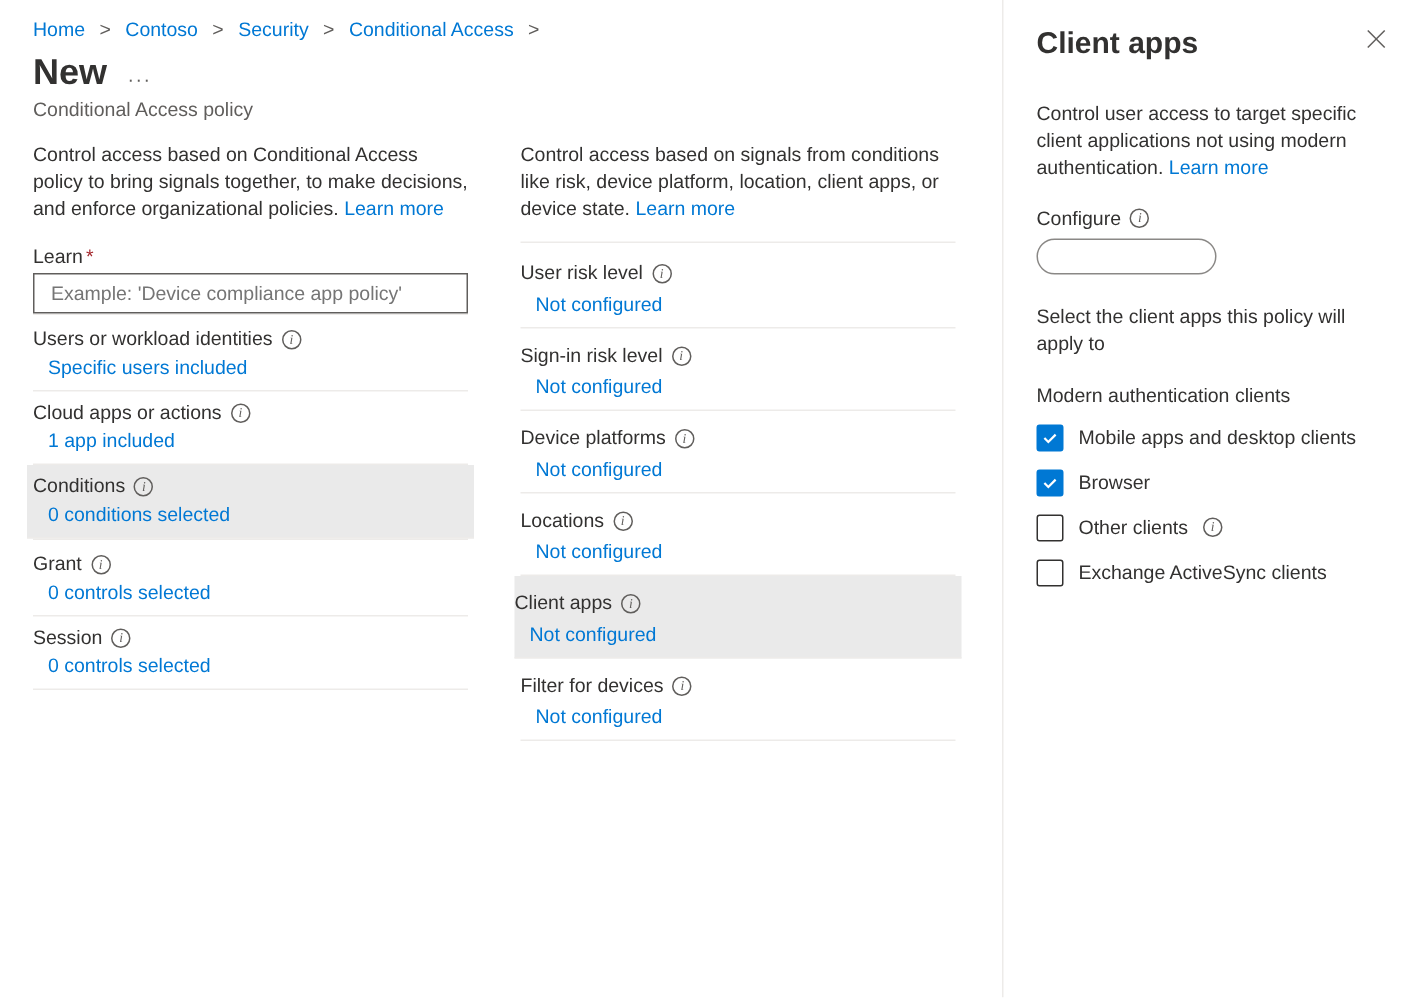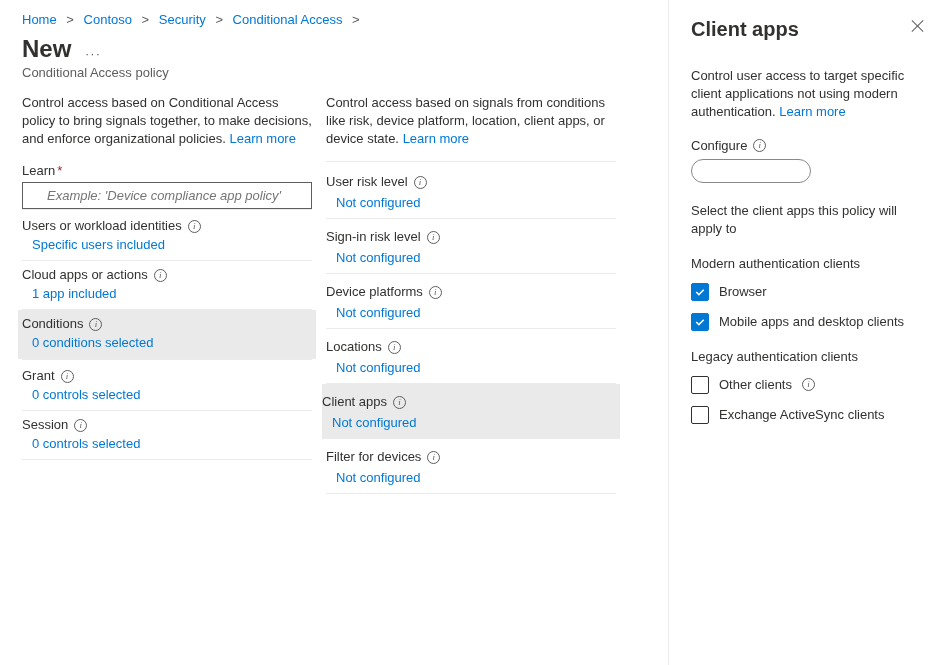"Control access based on Conditional" .columns { gap: 14px -> 35px }
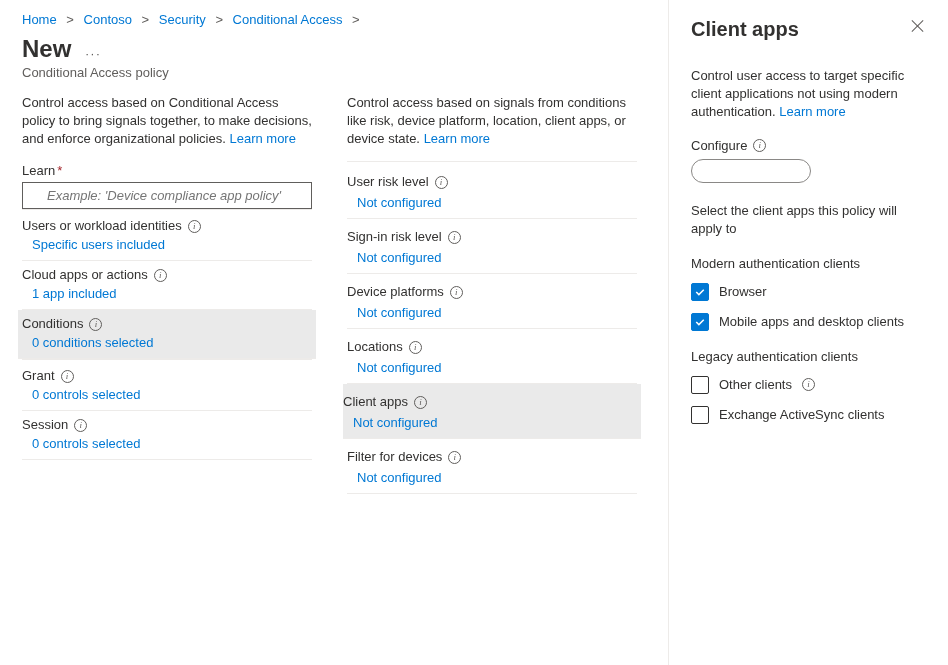"Example: 'Device compliance app policy'" input[type=text].name-input { font-style: italic -> none; padding: 5px 24px -> 5px 11px }
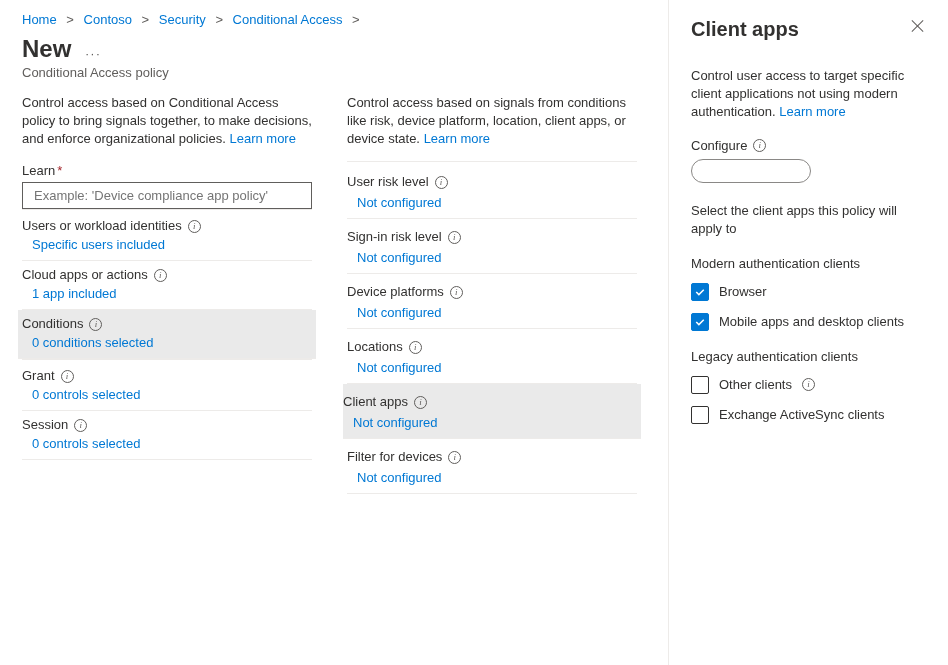"Browser" div.check-row { order: before "Mobile apps and desktop clients" -> after "Mobile apps and desktop clients" }
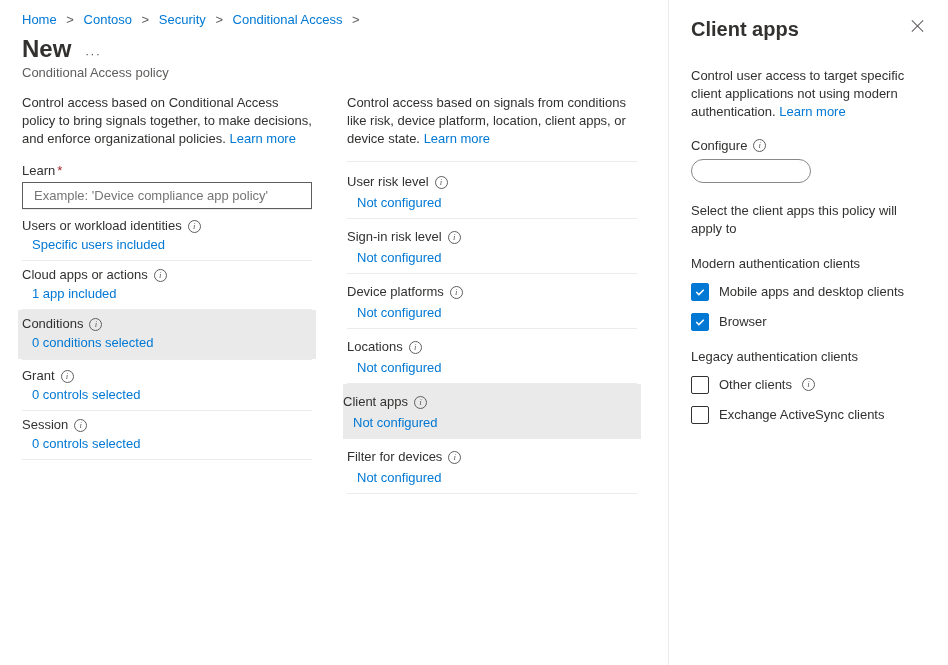"Legacy authentication clients" div.group-label { html: <div>Legacy authentication clients</div> -> none }
